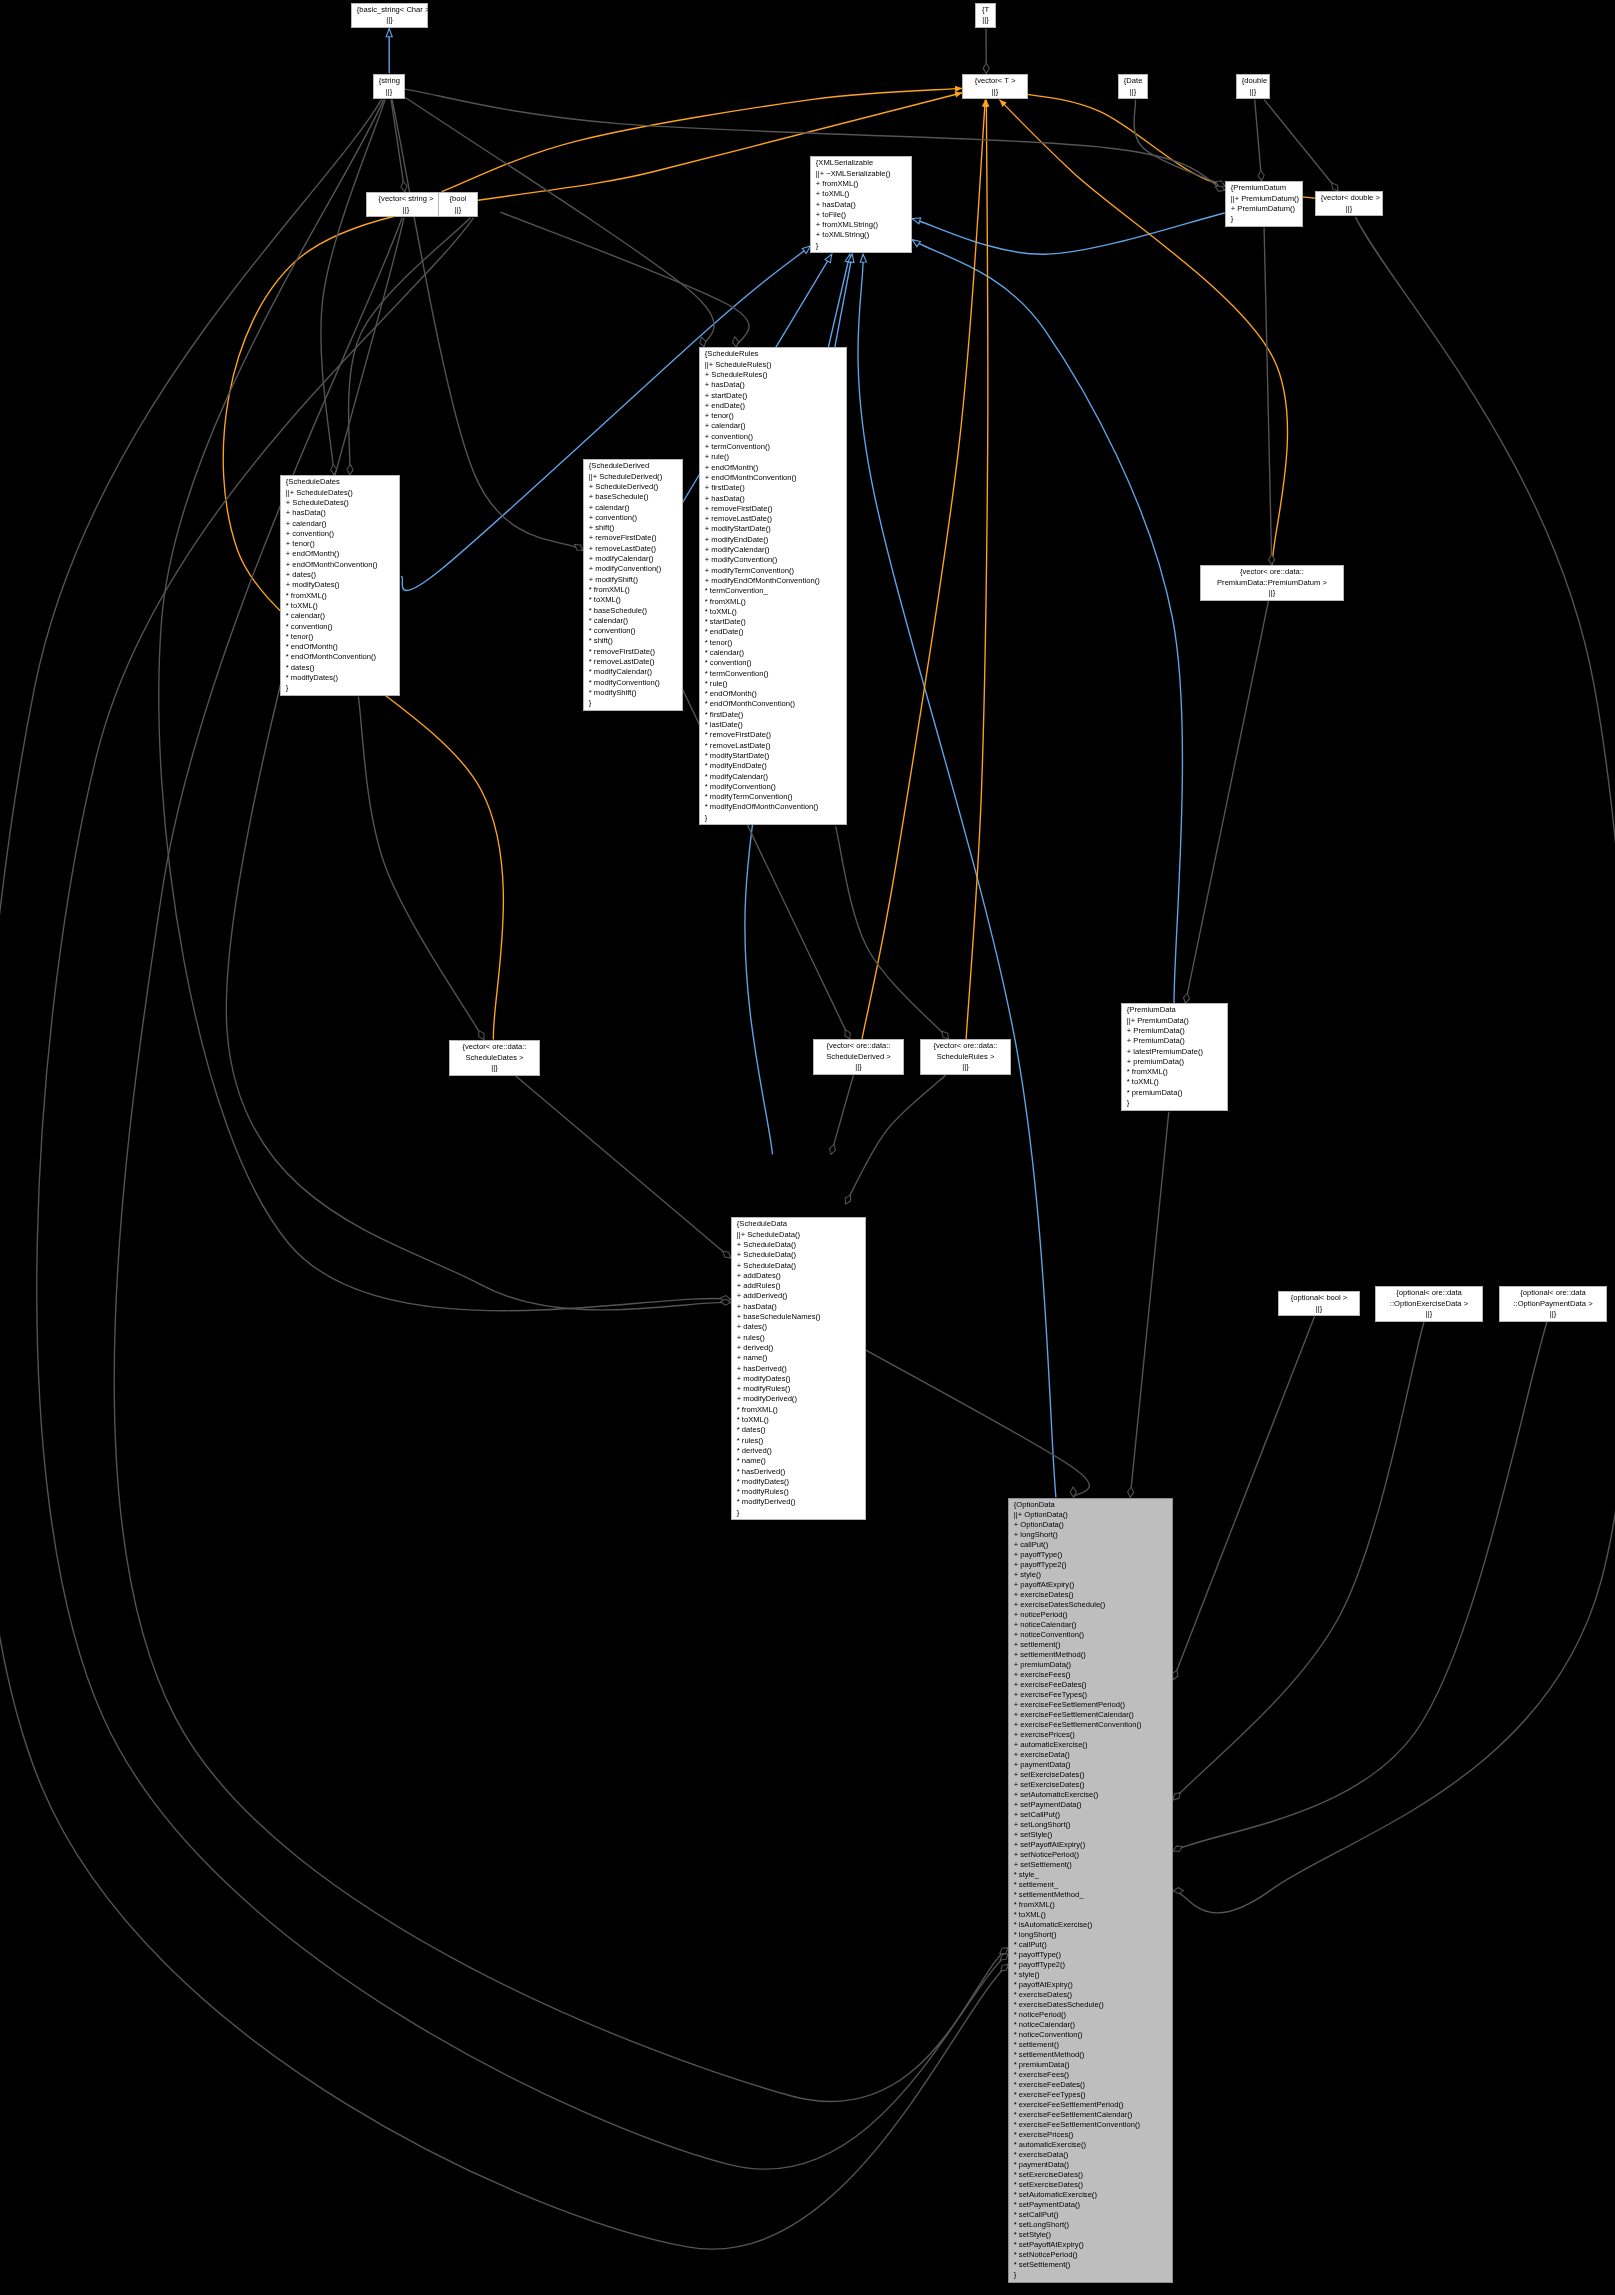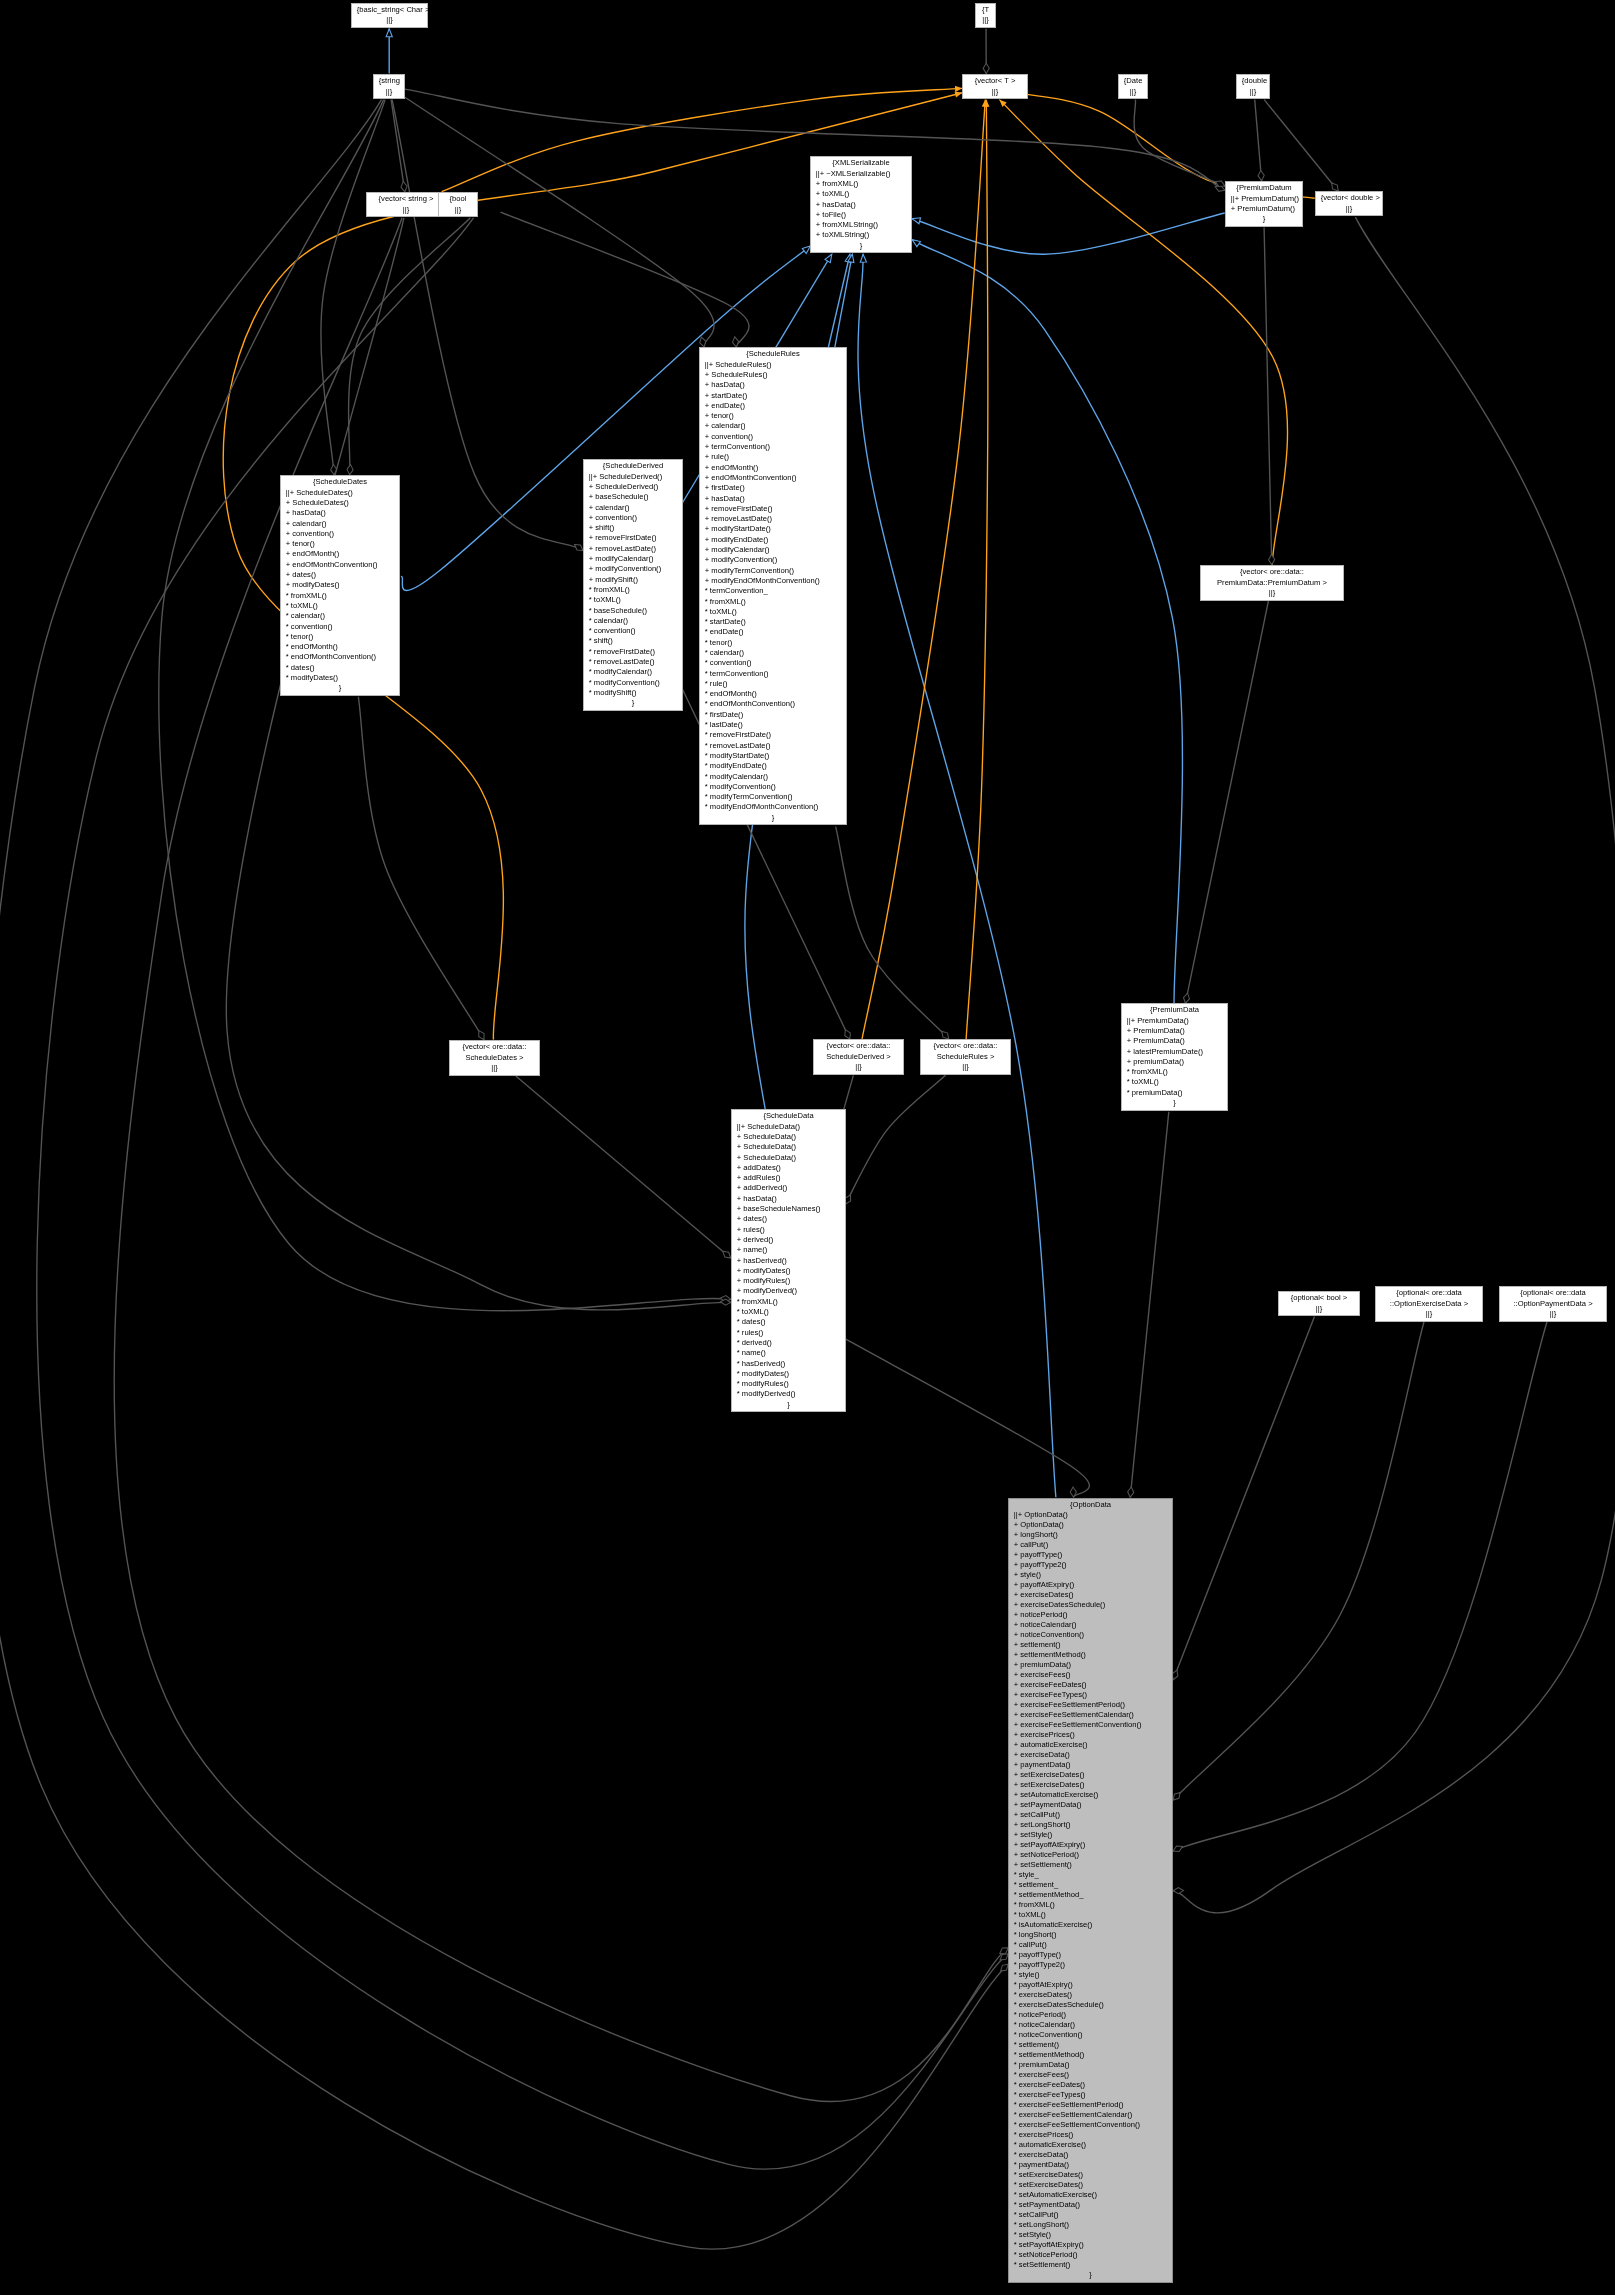"{XMLSerializable" .node .ln:first-child,.node .ln:last-child { text-align: center -> left }
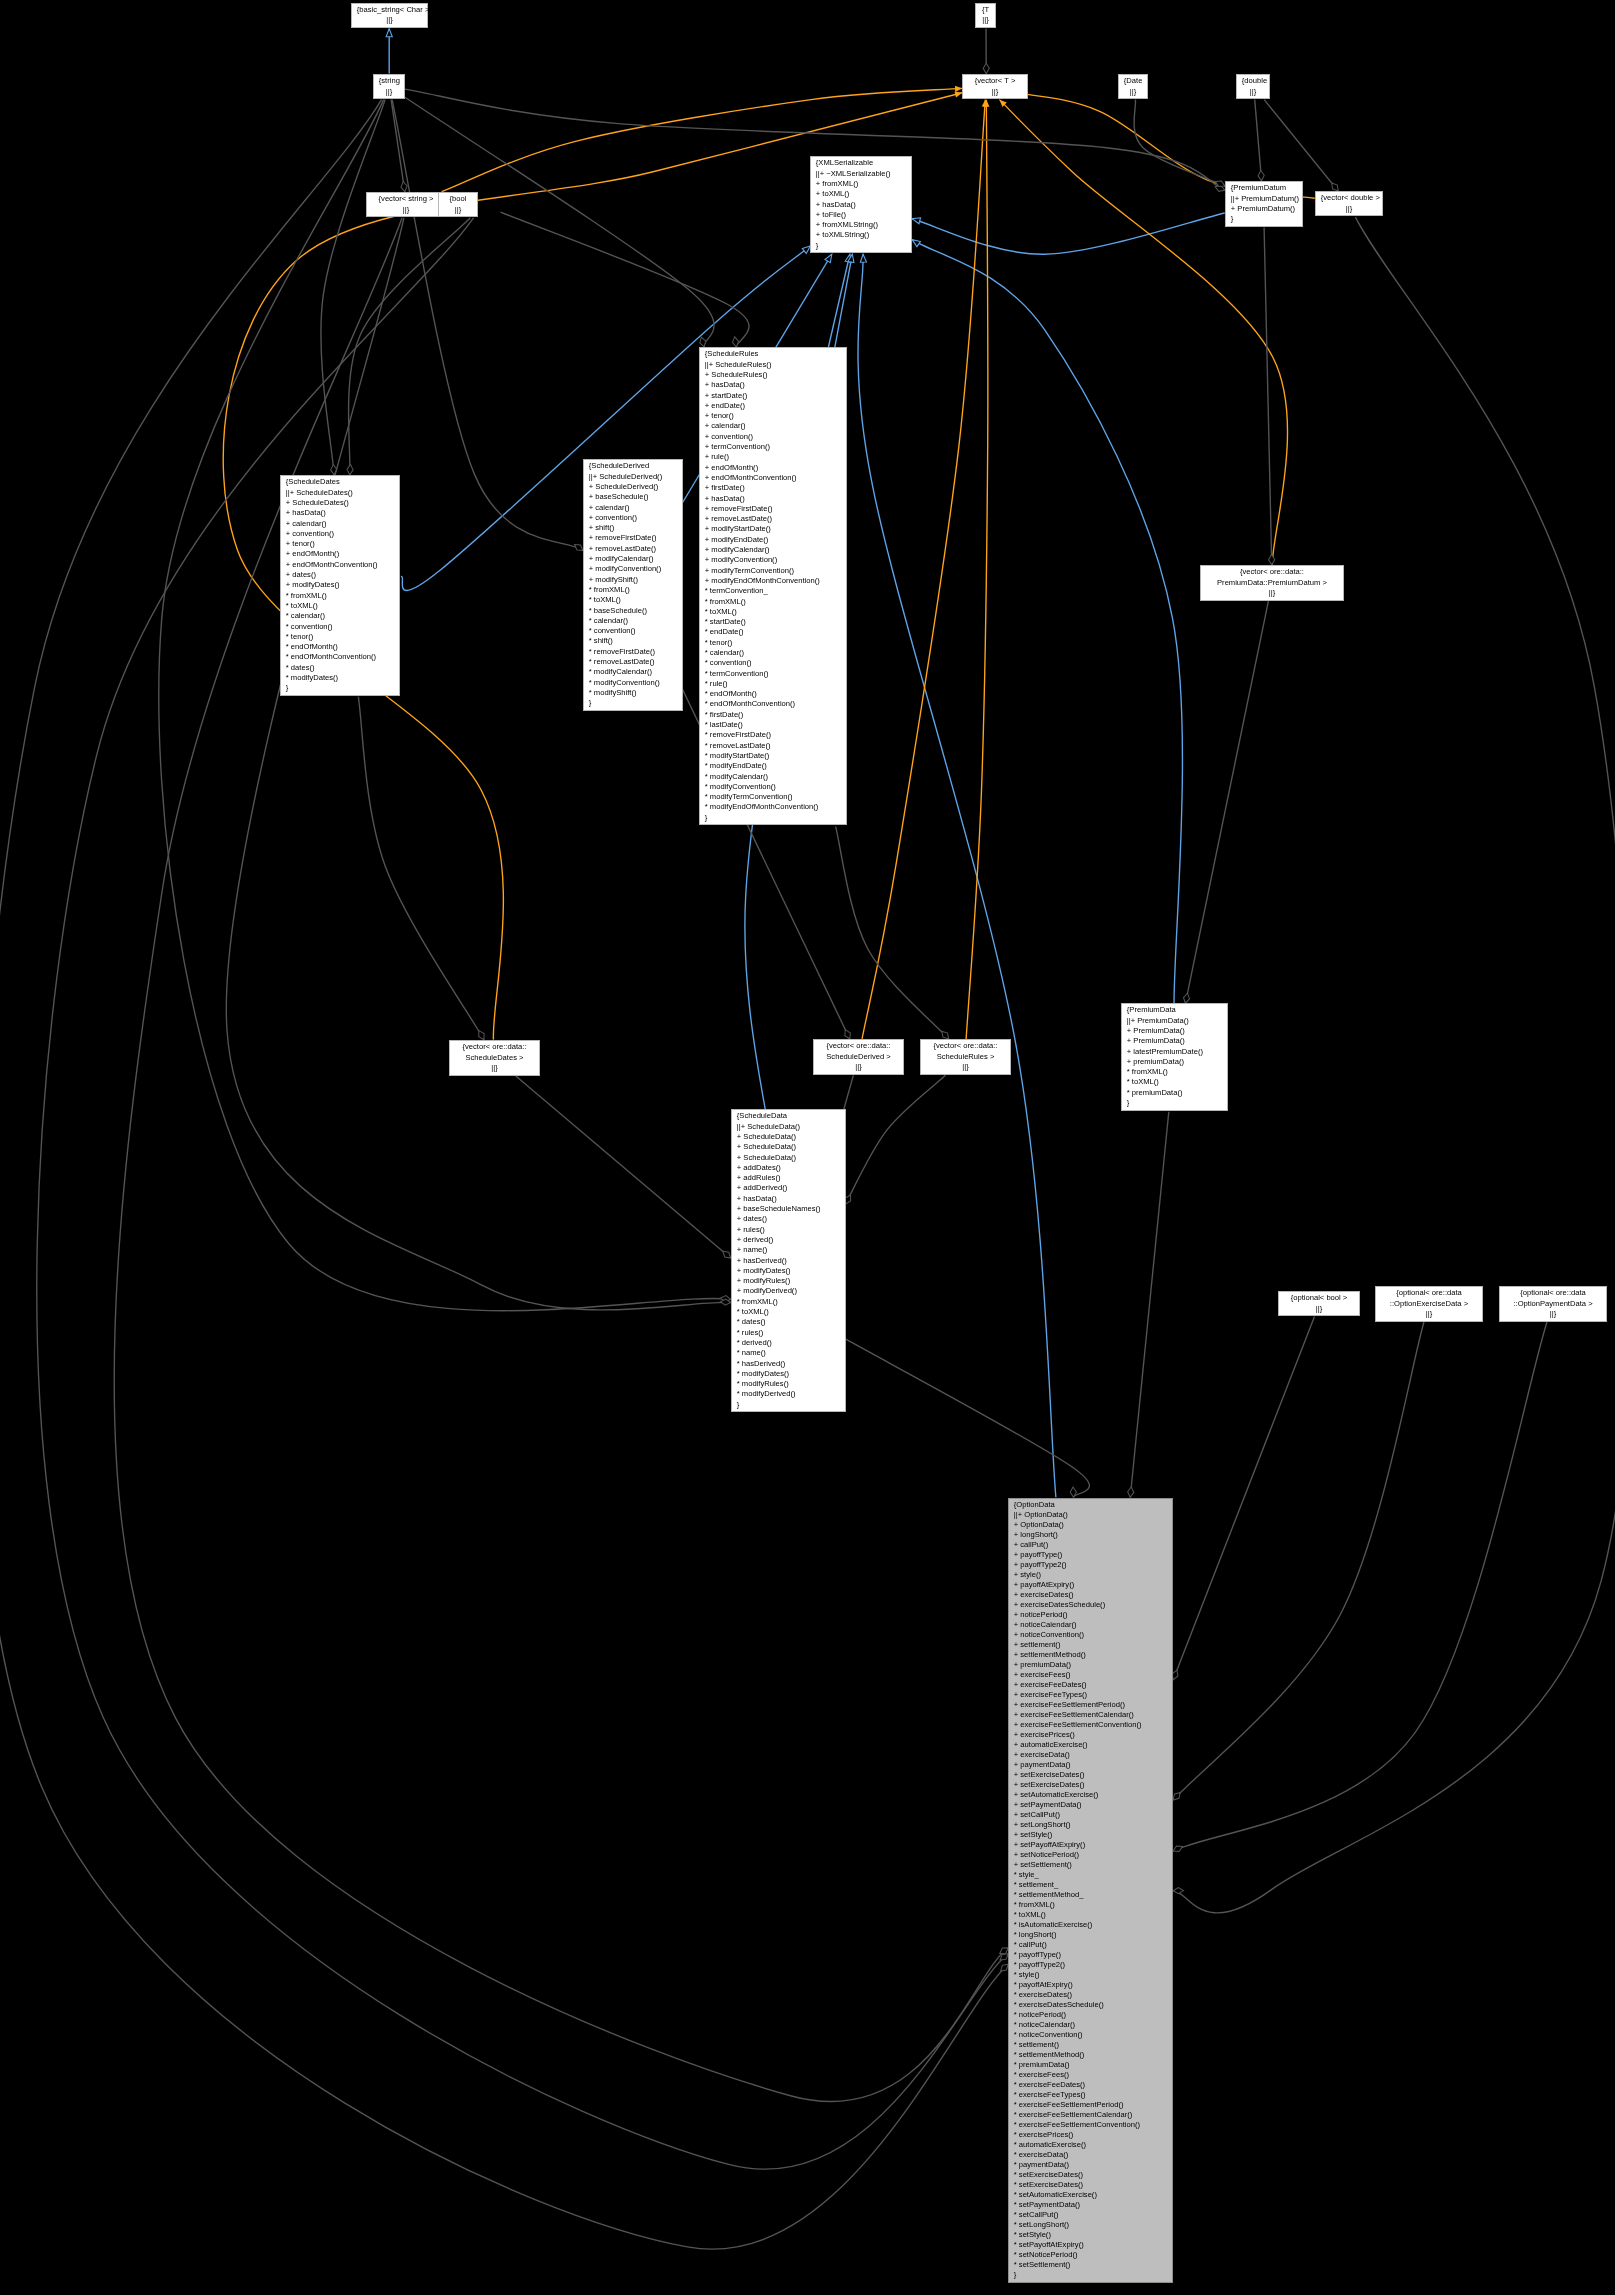"{ScheduleData" div.node { top: 1109px -> 1217px; width: 115px -> 135px }
